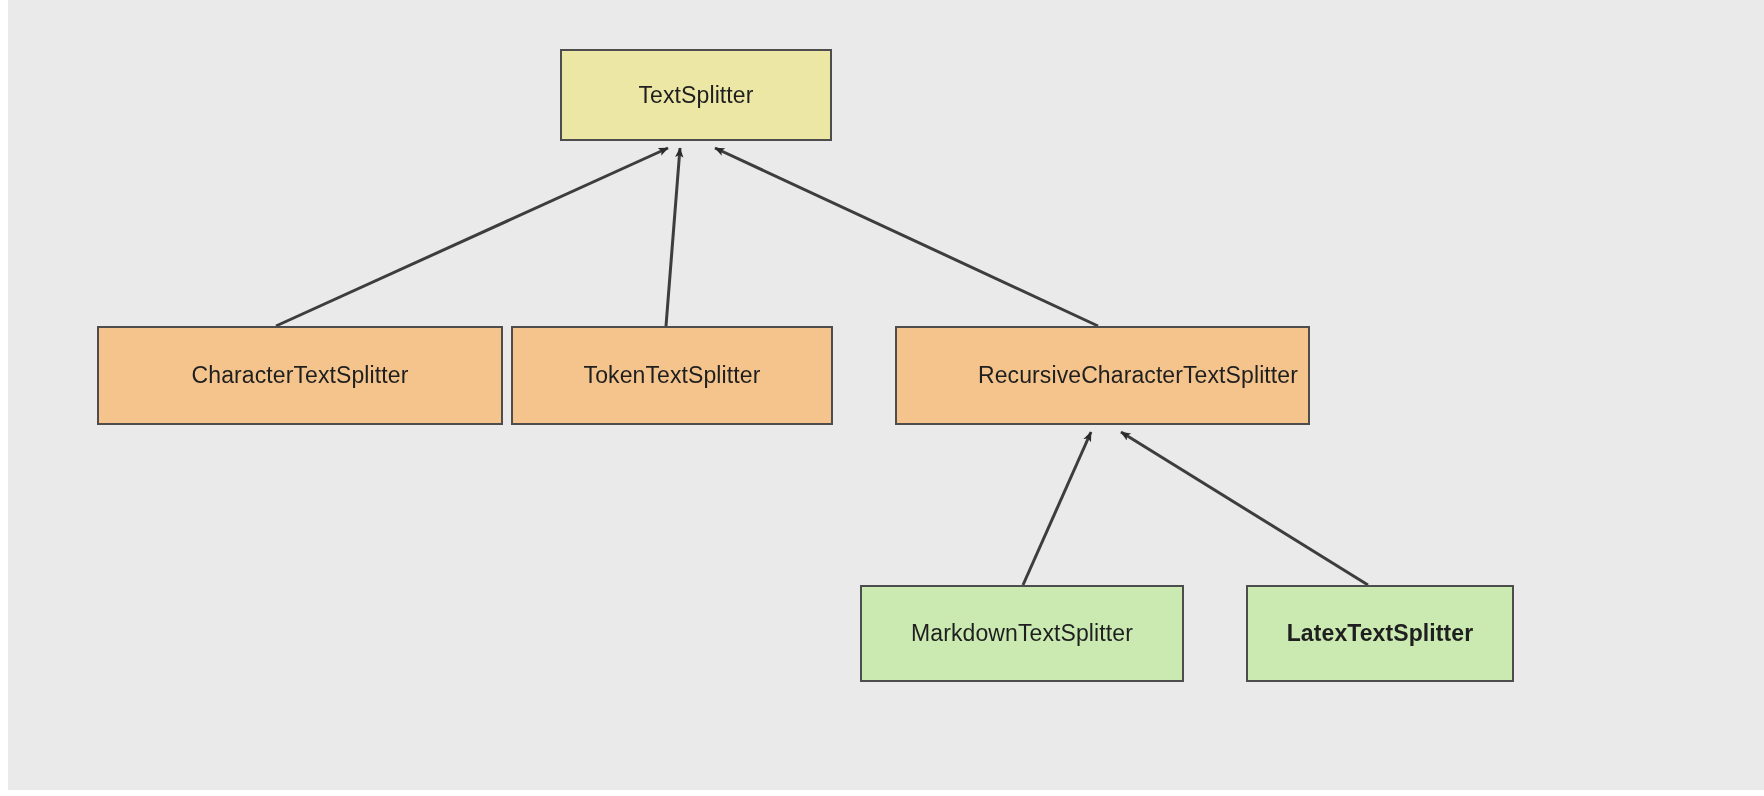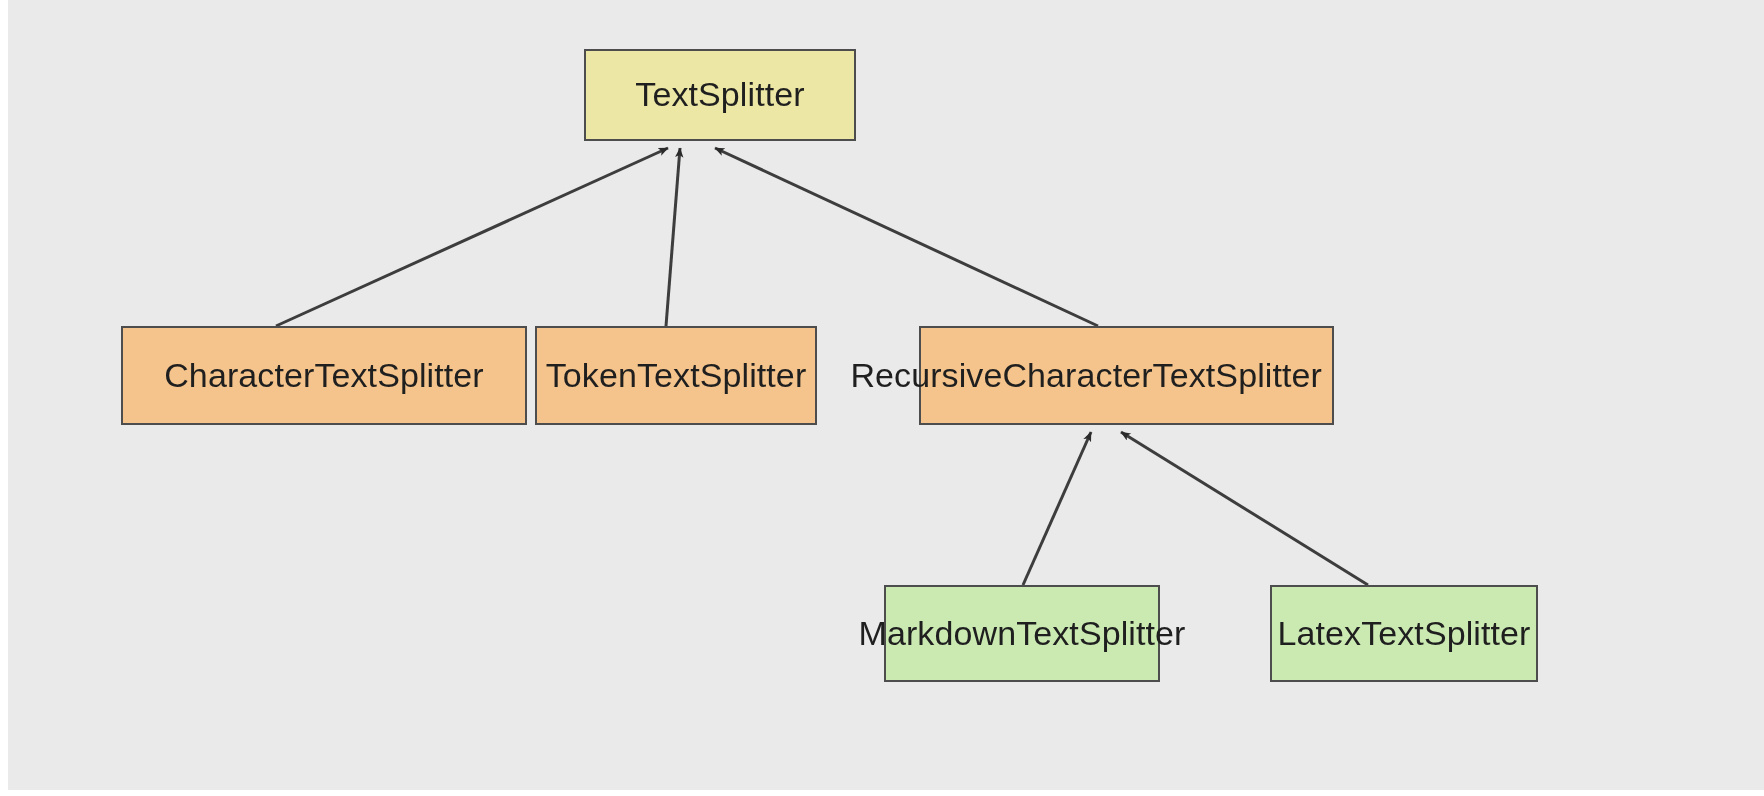"TextSplitter" .node { font-size: 34px -> 23px; margin-left: 24px -> none }
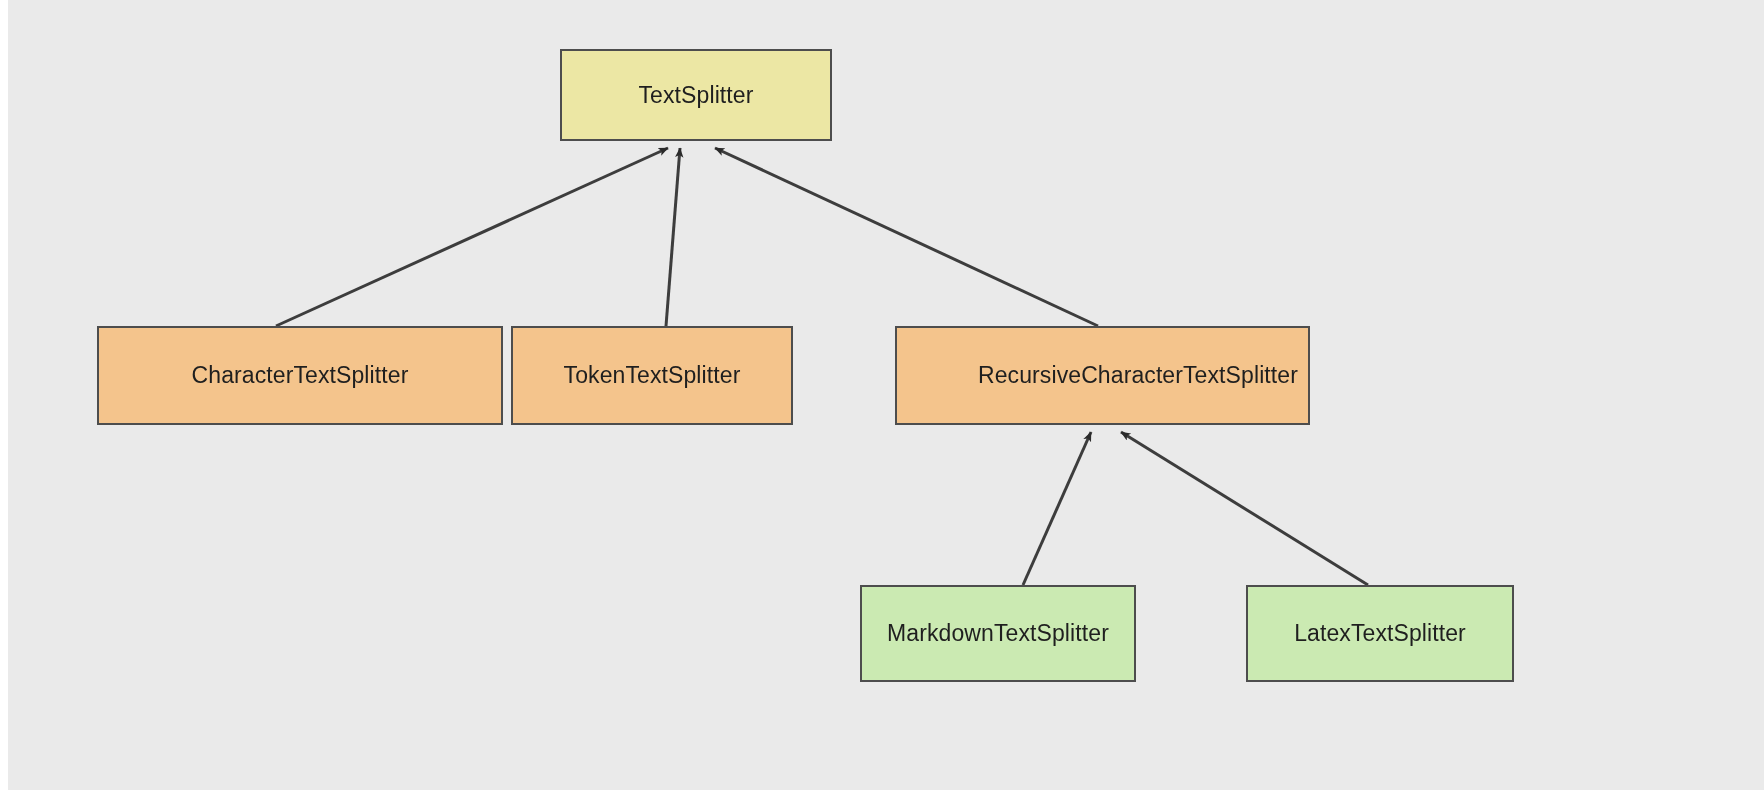"TokenTextSplitter" div.node { width: 282px -> 322px }
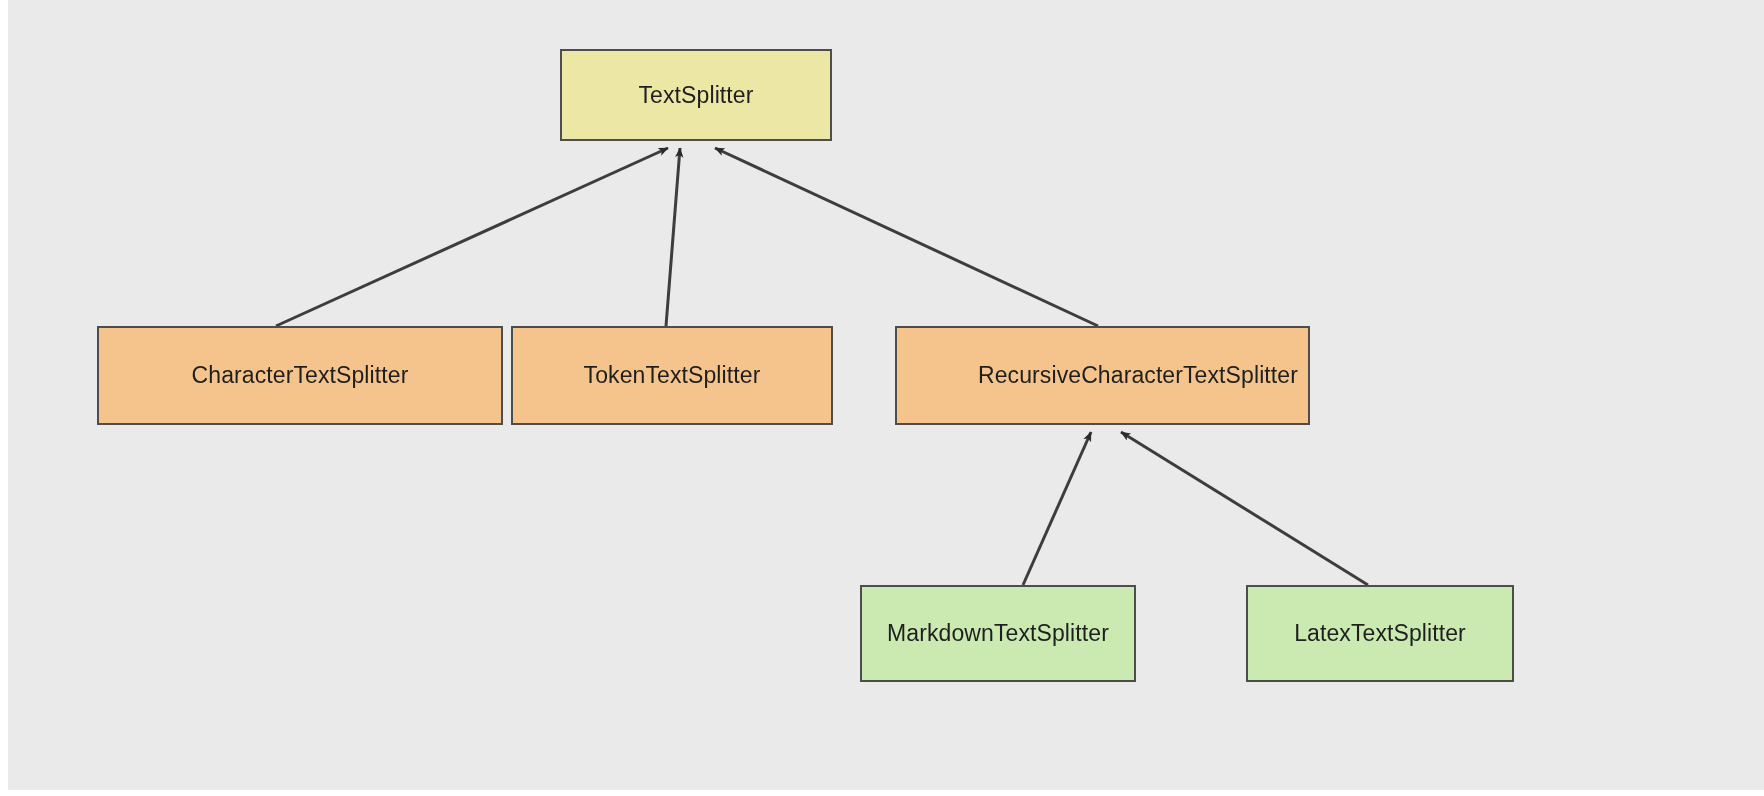"MarkdownTextSplitter" div.node { width: 276px -> 324px }
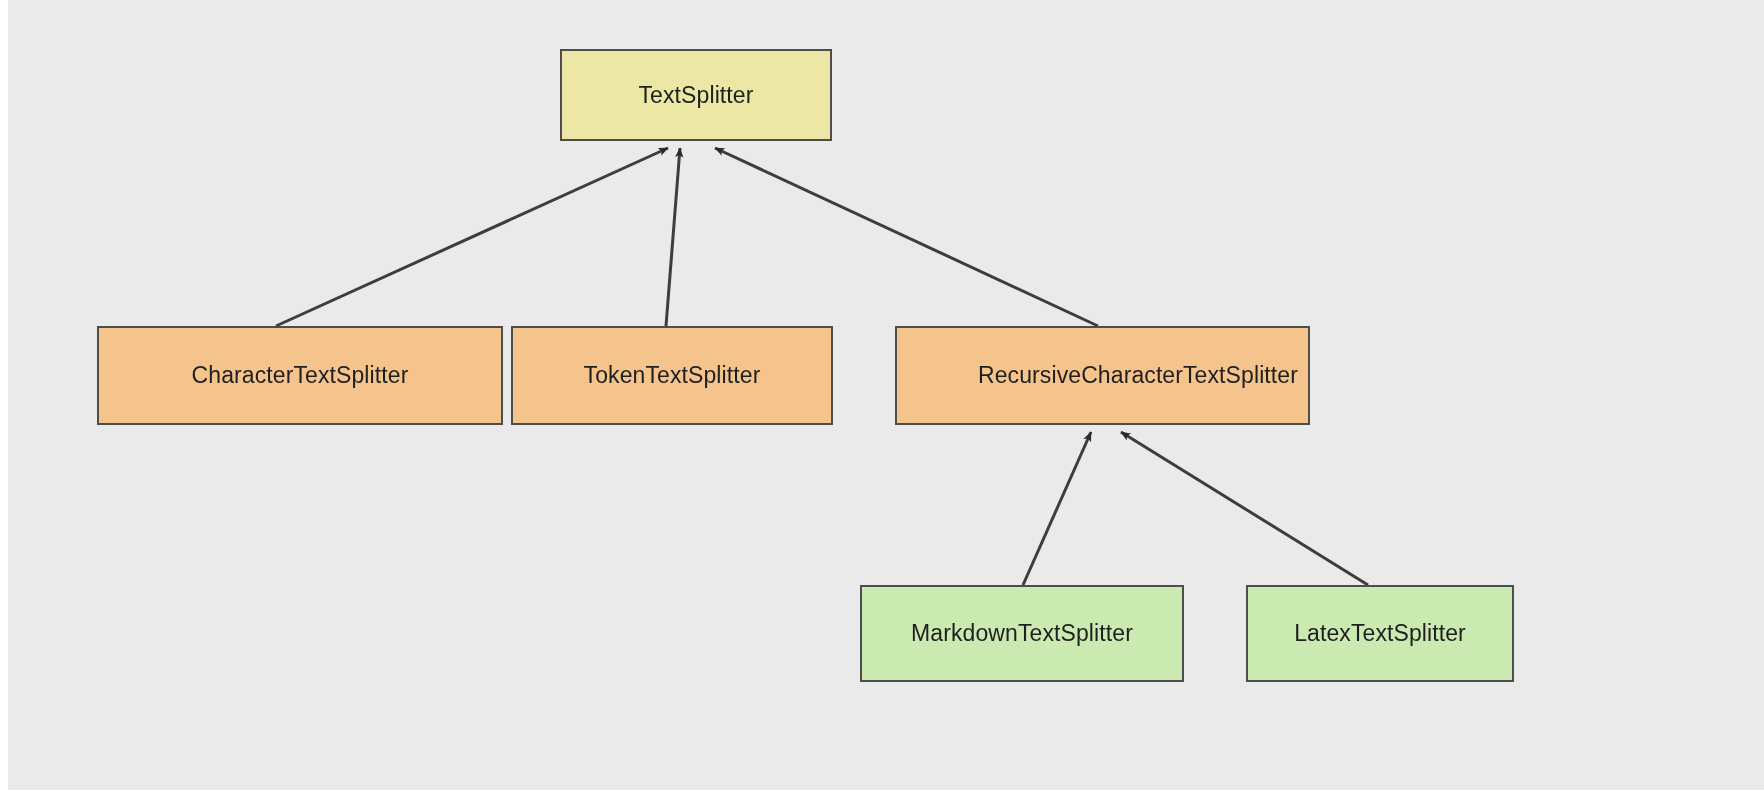"LatexTextSplitter" div.node { font-weight: none -> bold }
